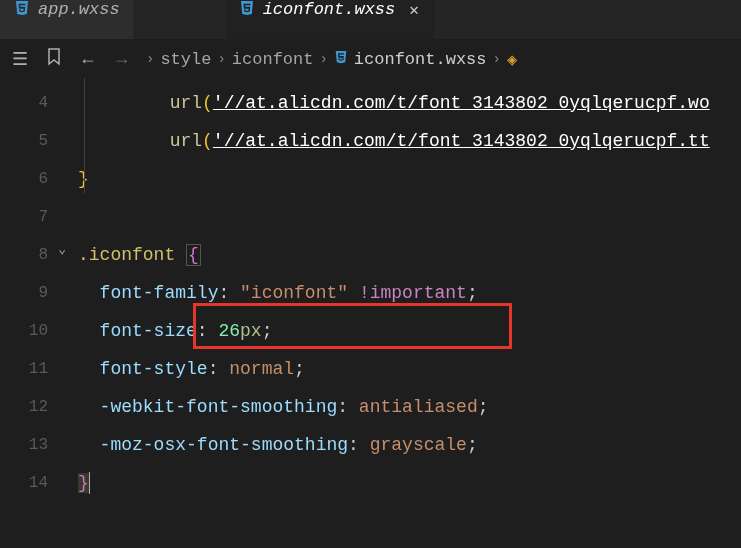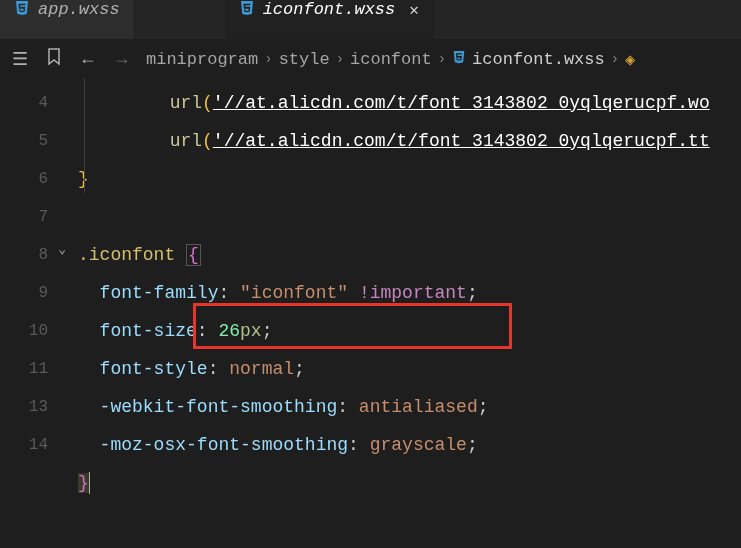"miniprogram" span { html: <span>miniprogram</span> -> none }
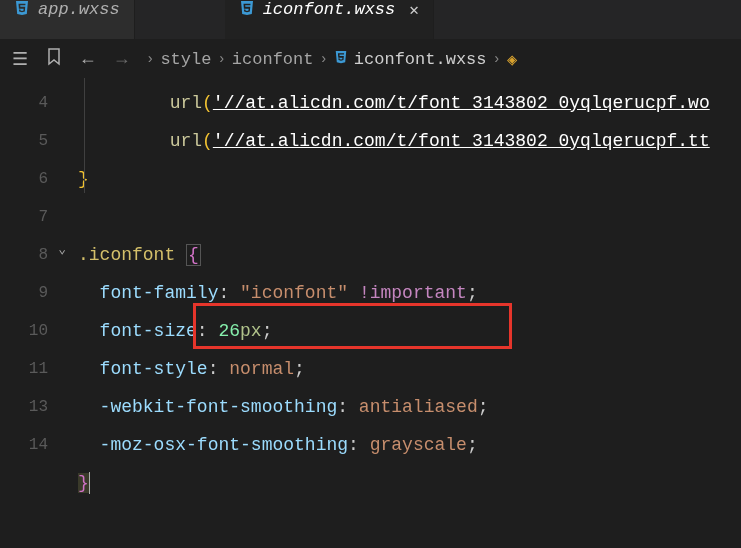"12" div.line-no { html: none -> <div>12</div> }
